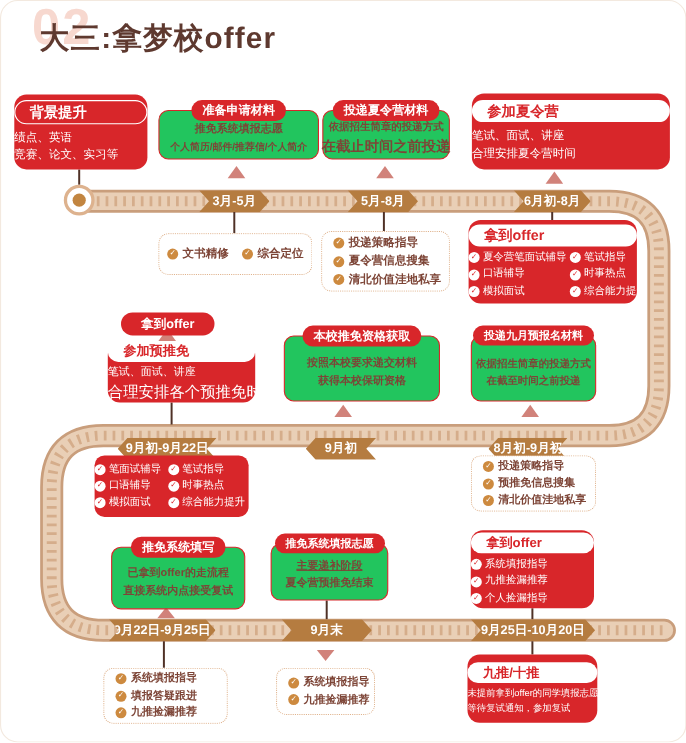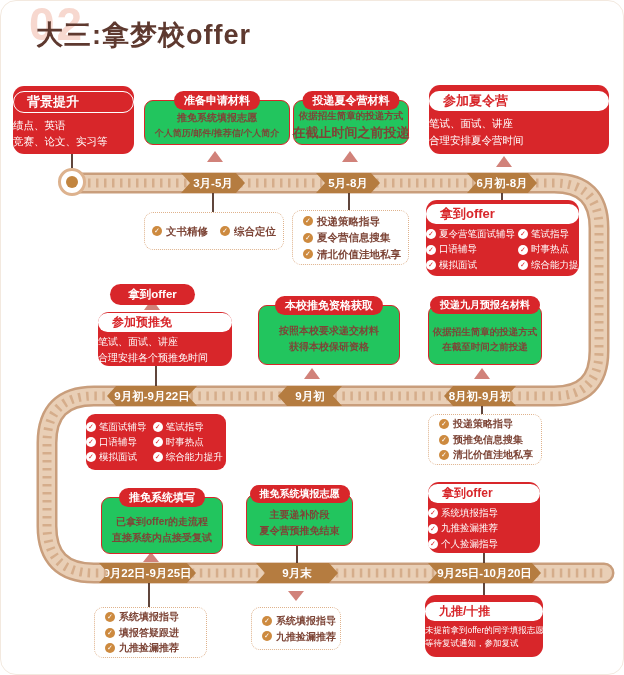"合理安排各个预推免时间" span.rb-line { font-size: 10px -> 14px }
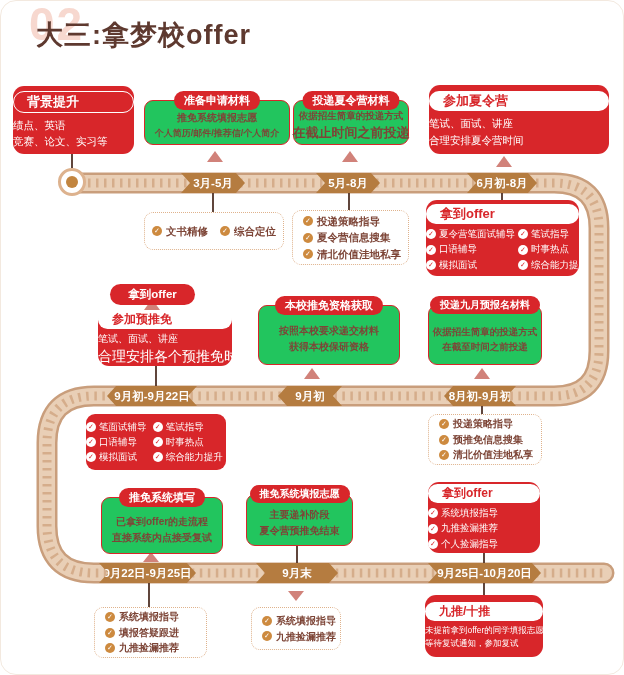"9月初-9月22日" .banner.pt-left { margin-top: none -> 12px }
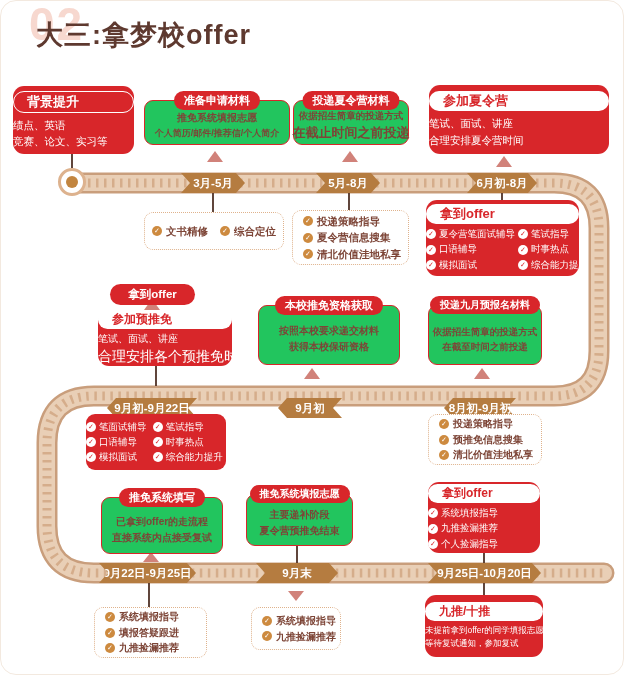"主要递补阶段" span.wb-line { text-decoration: none -> underline }
